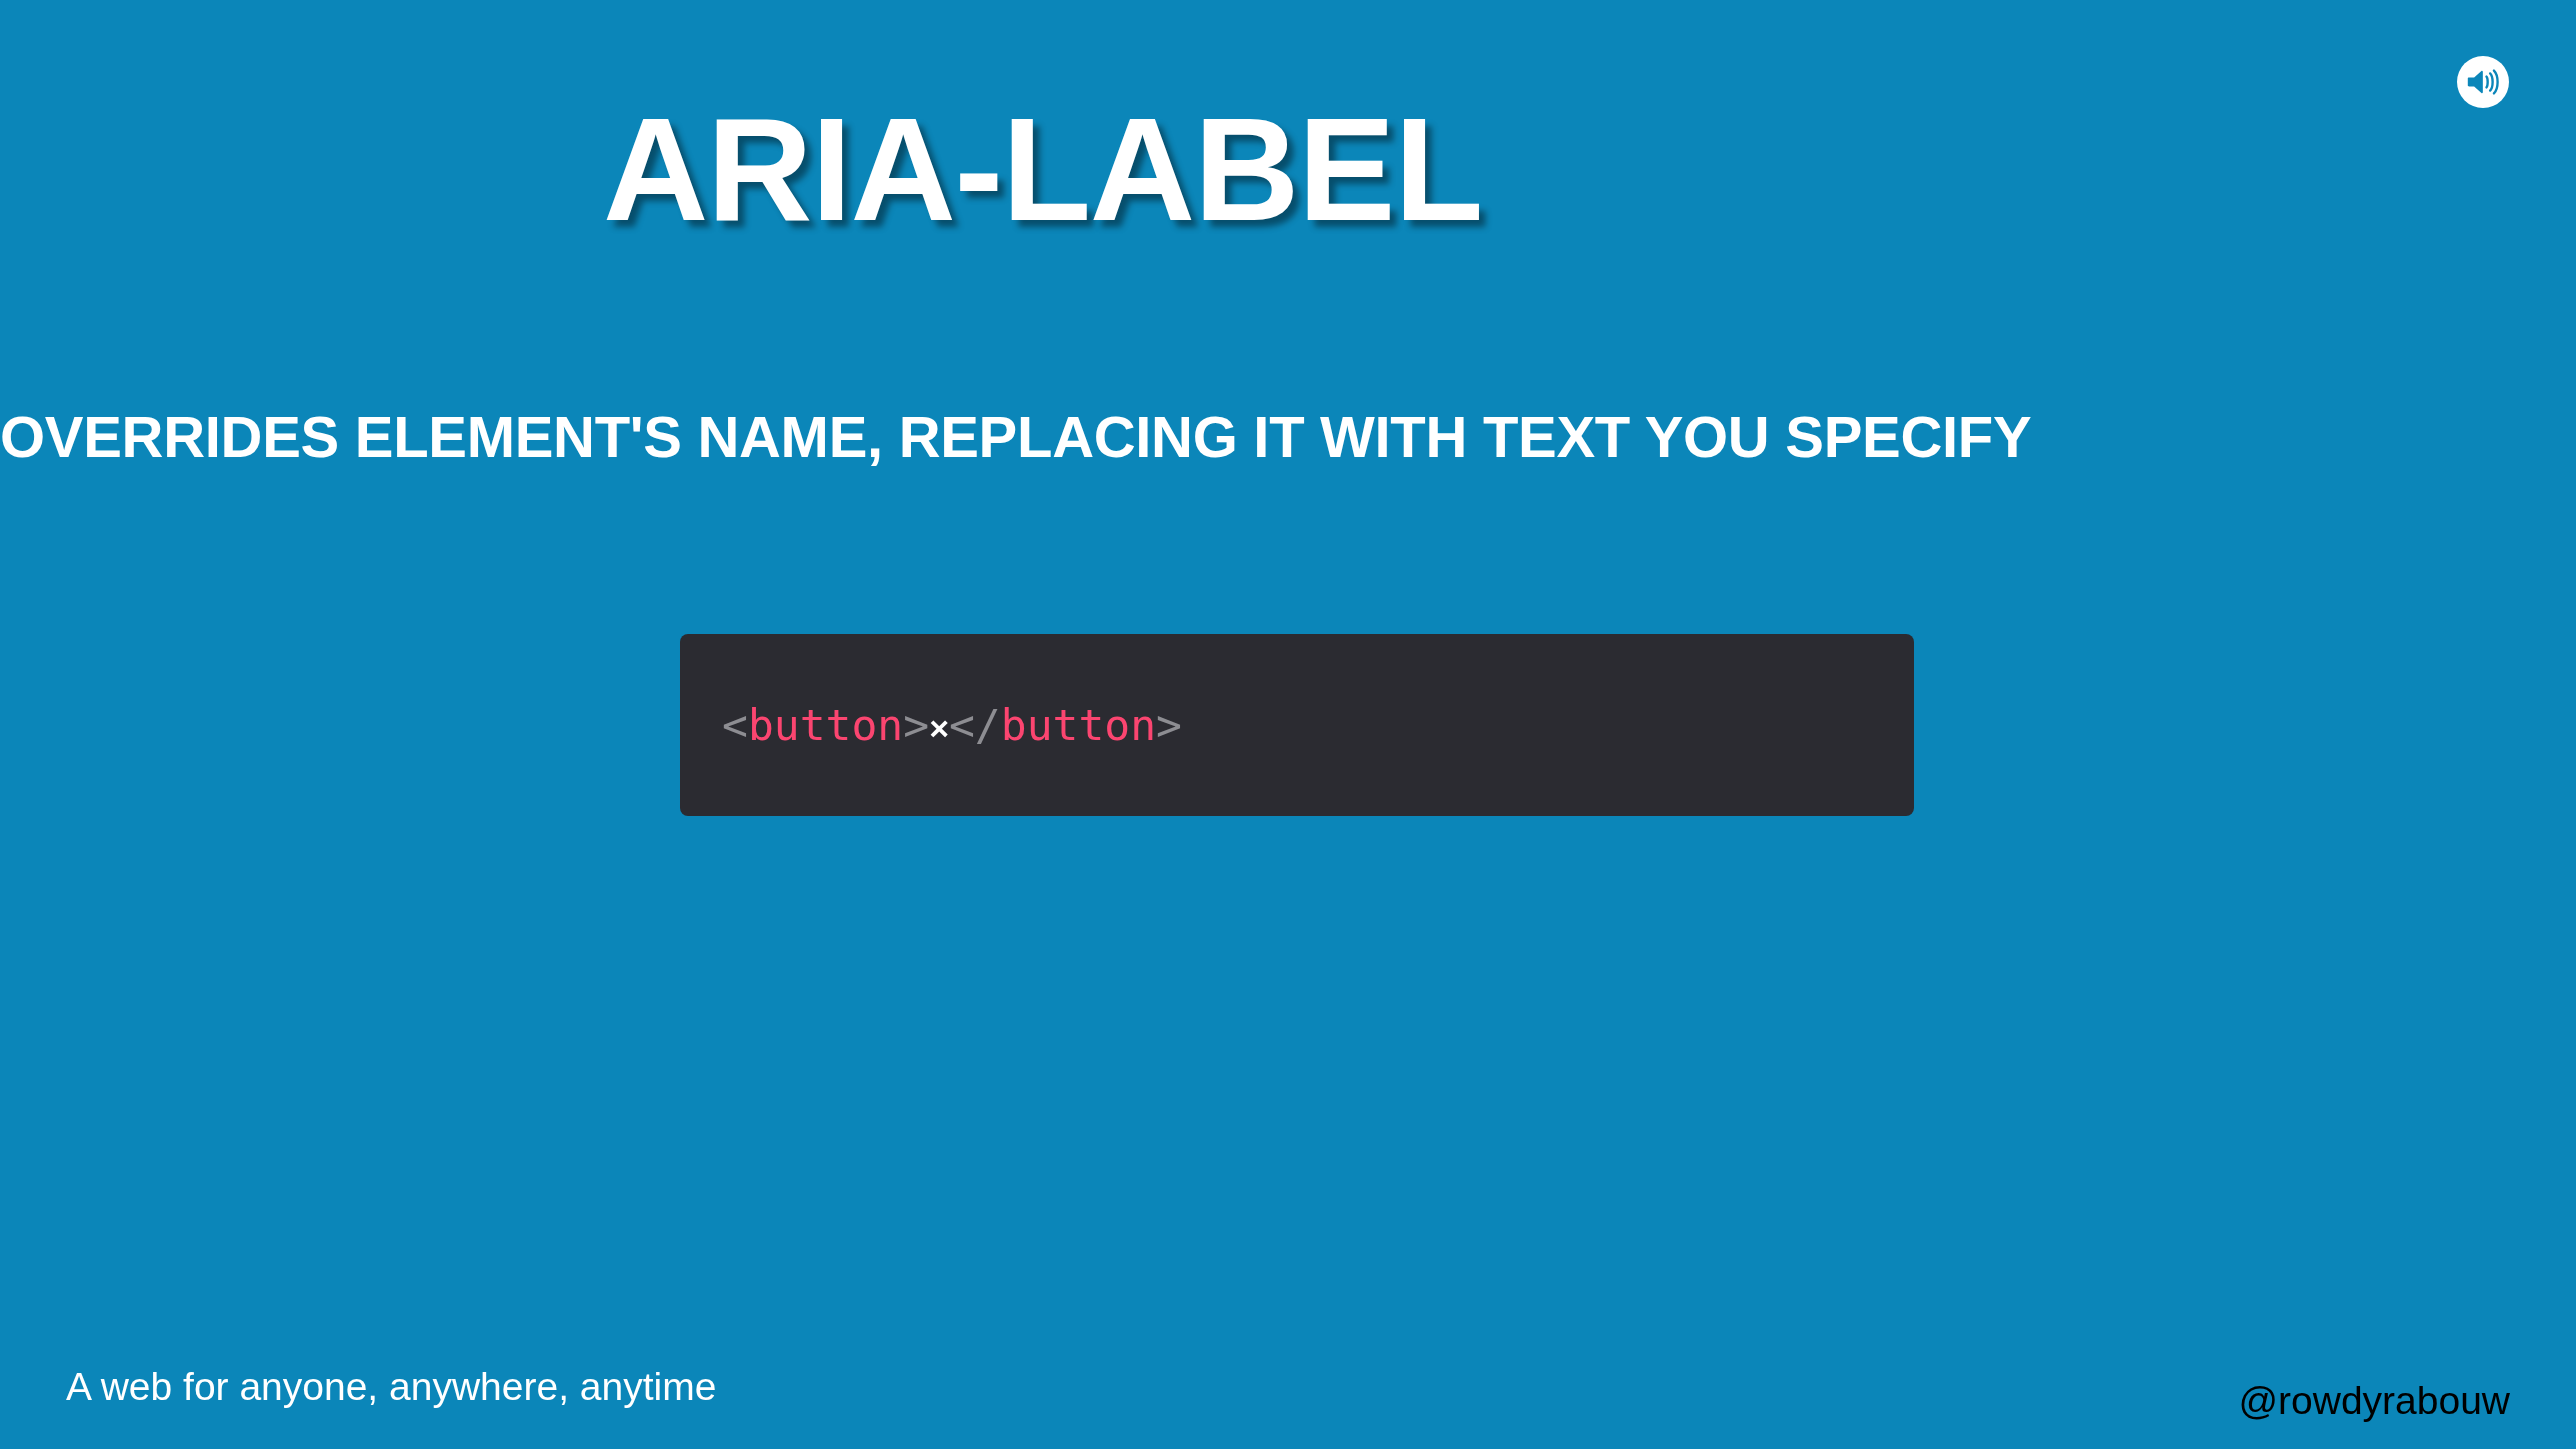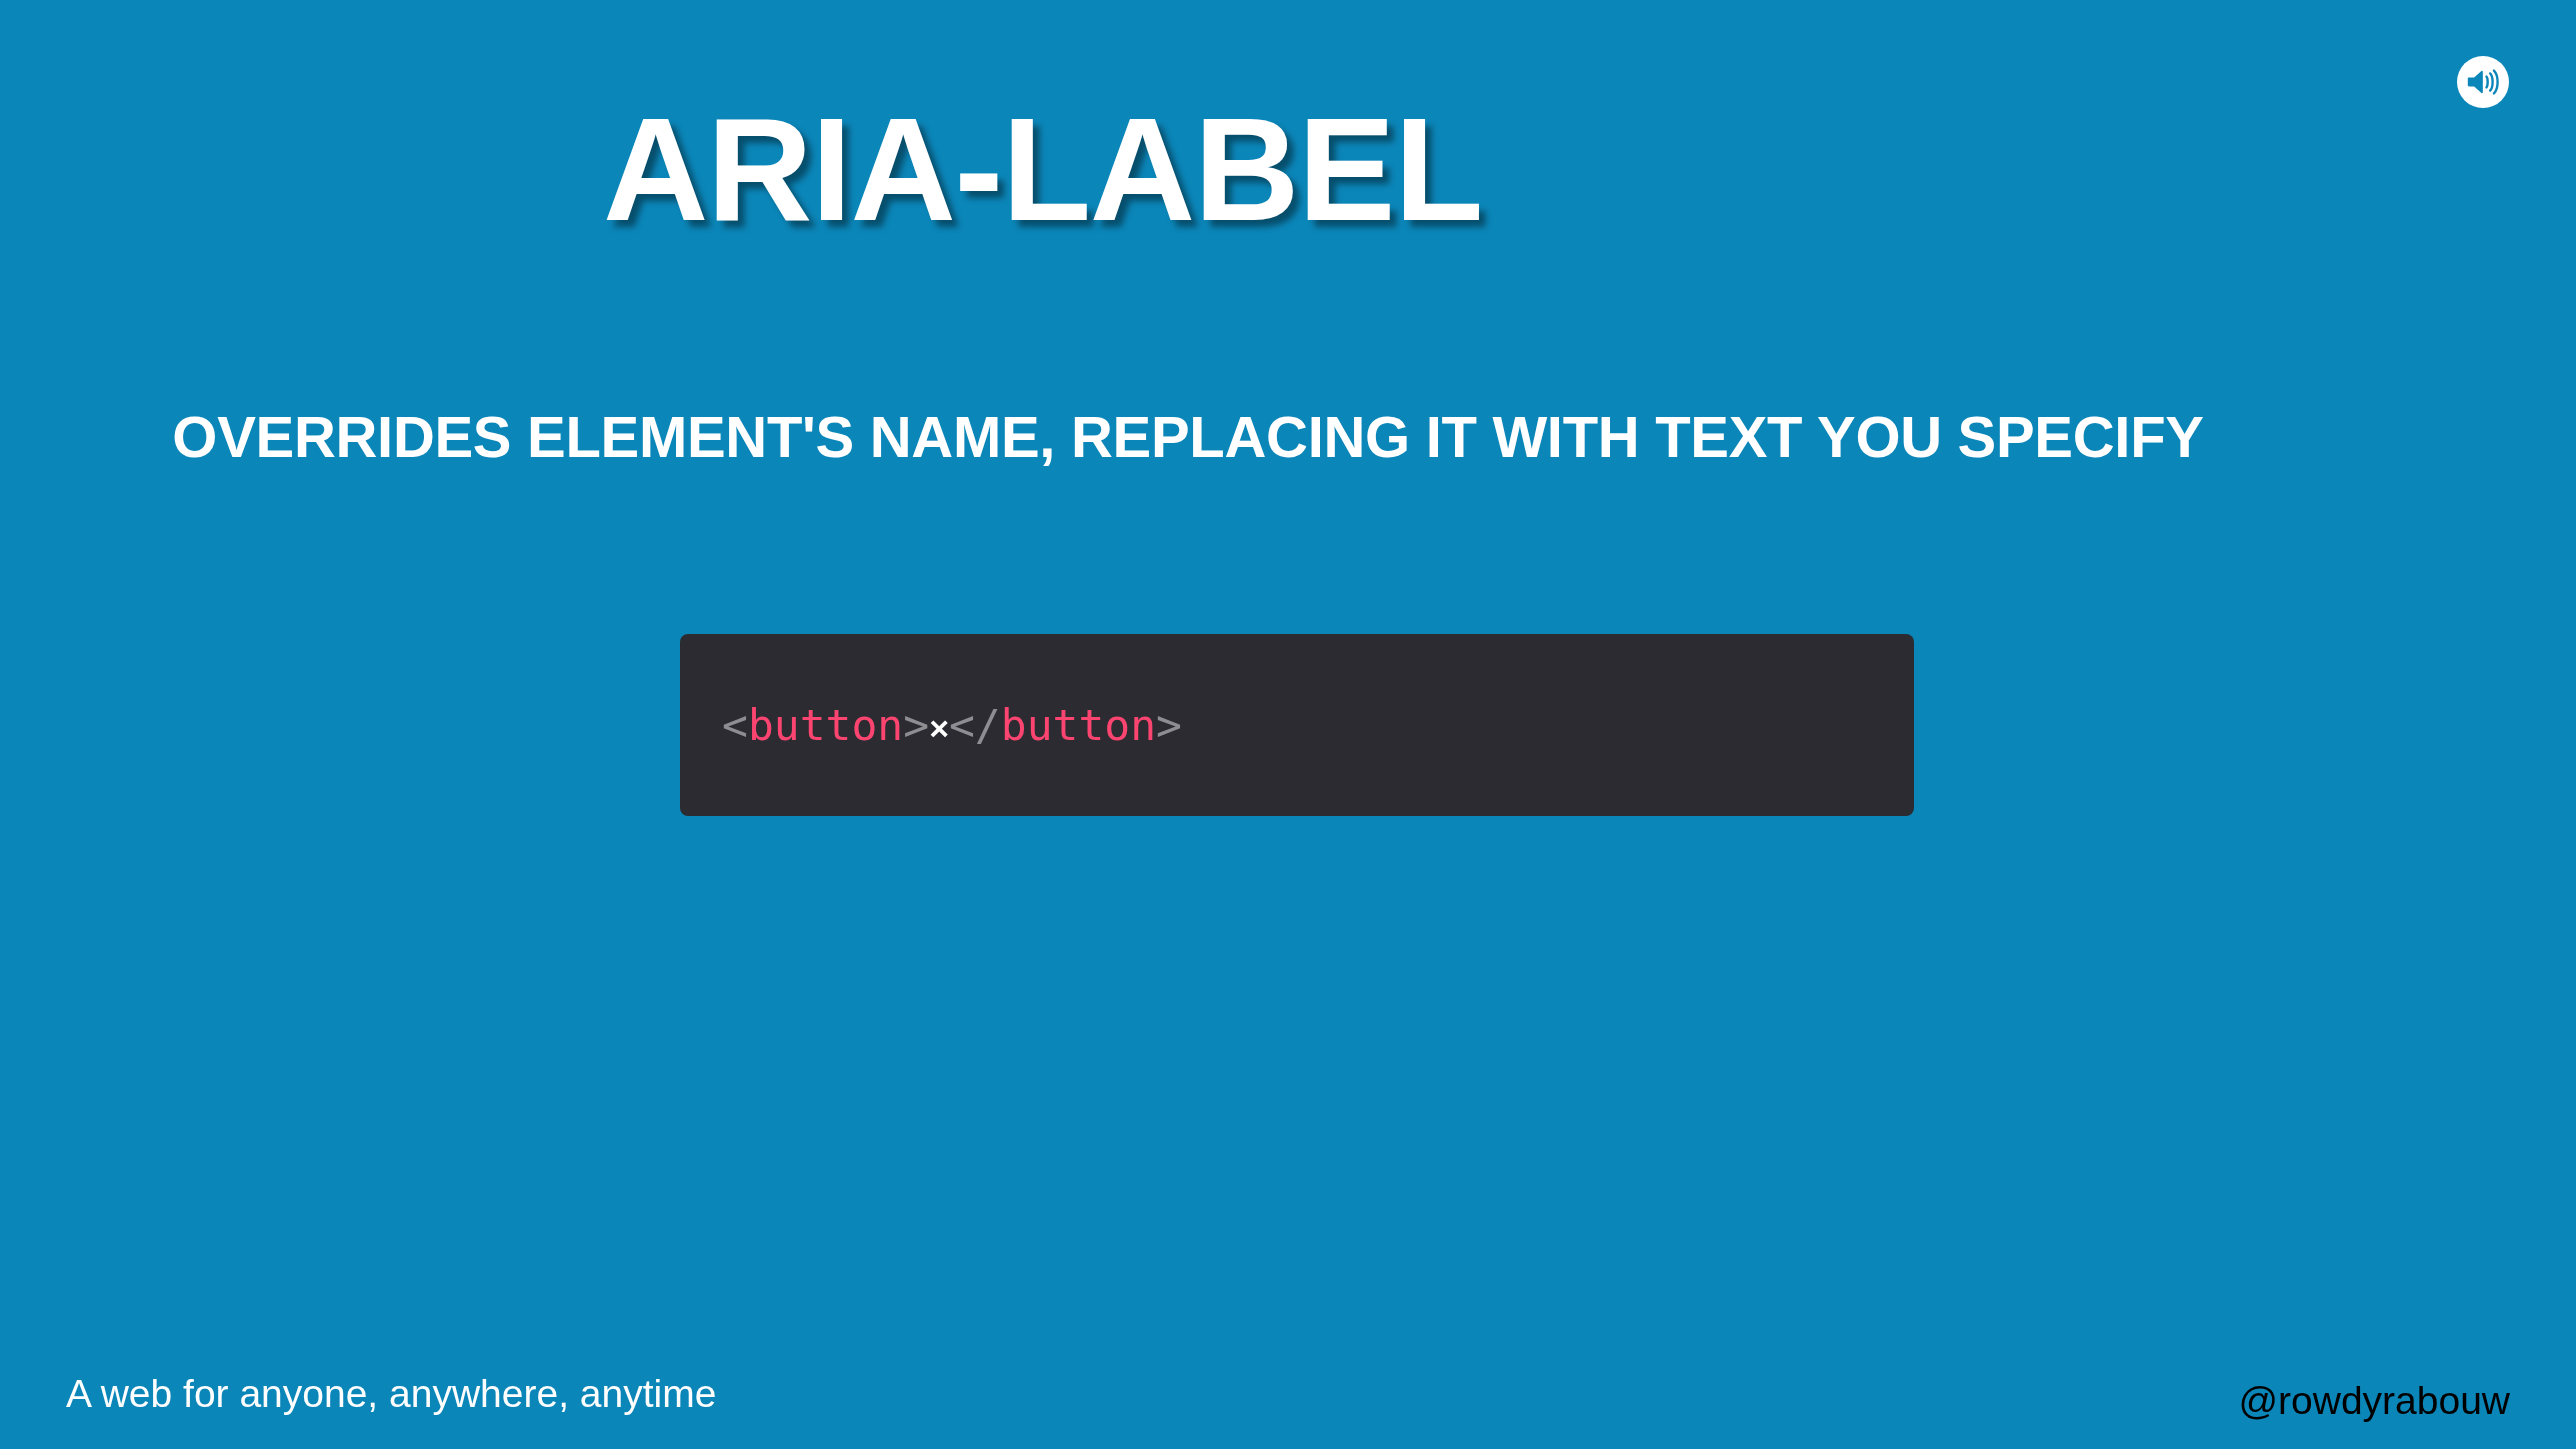"OVERRIDES ELEMENT'S NAME, REPLACING IT" .subtitle { text-align: center -> left }
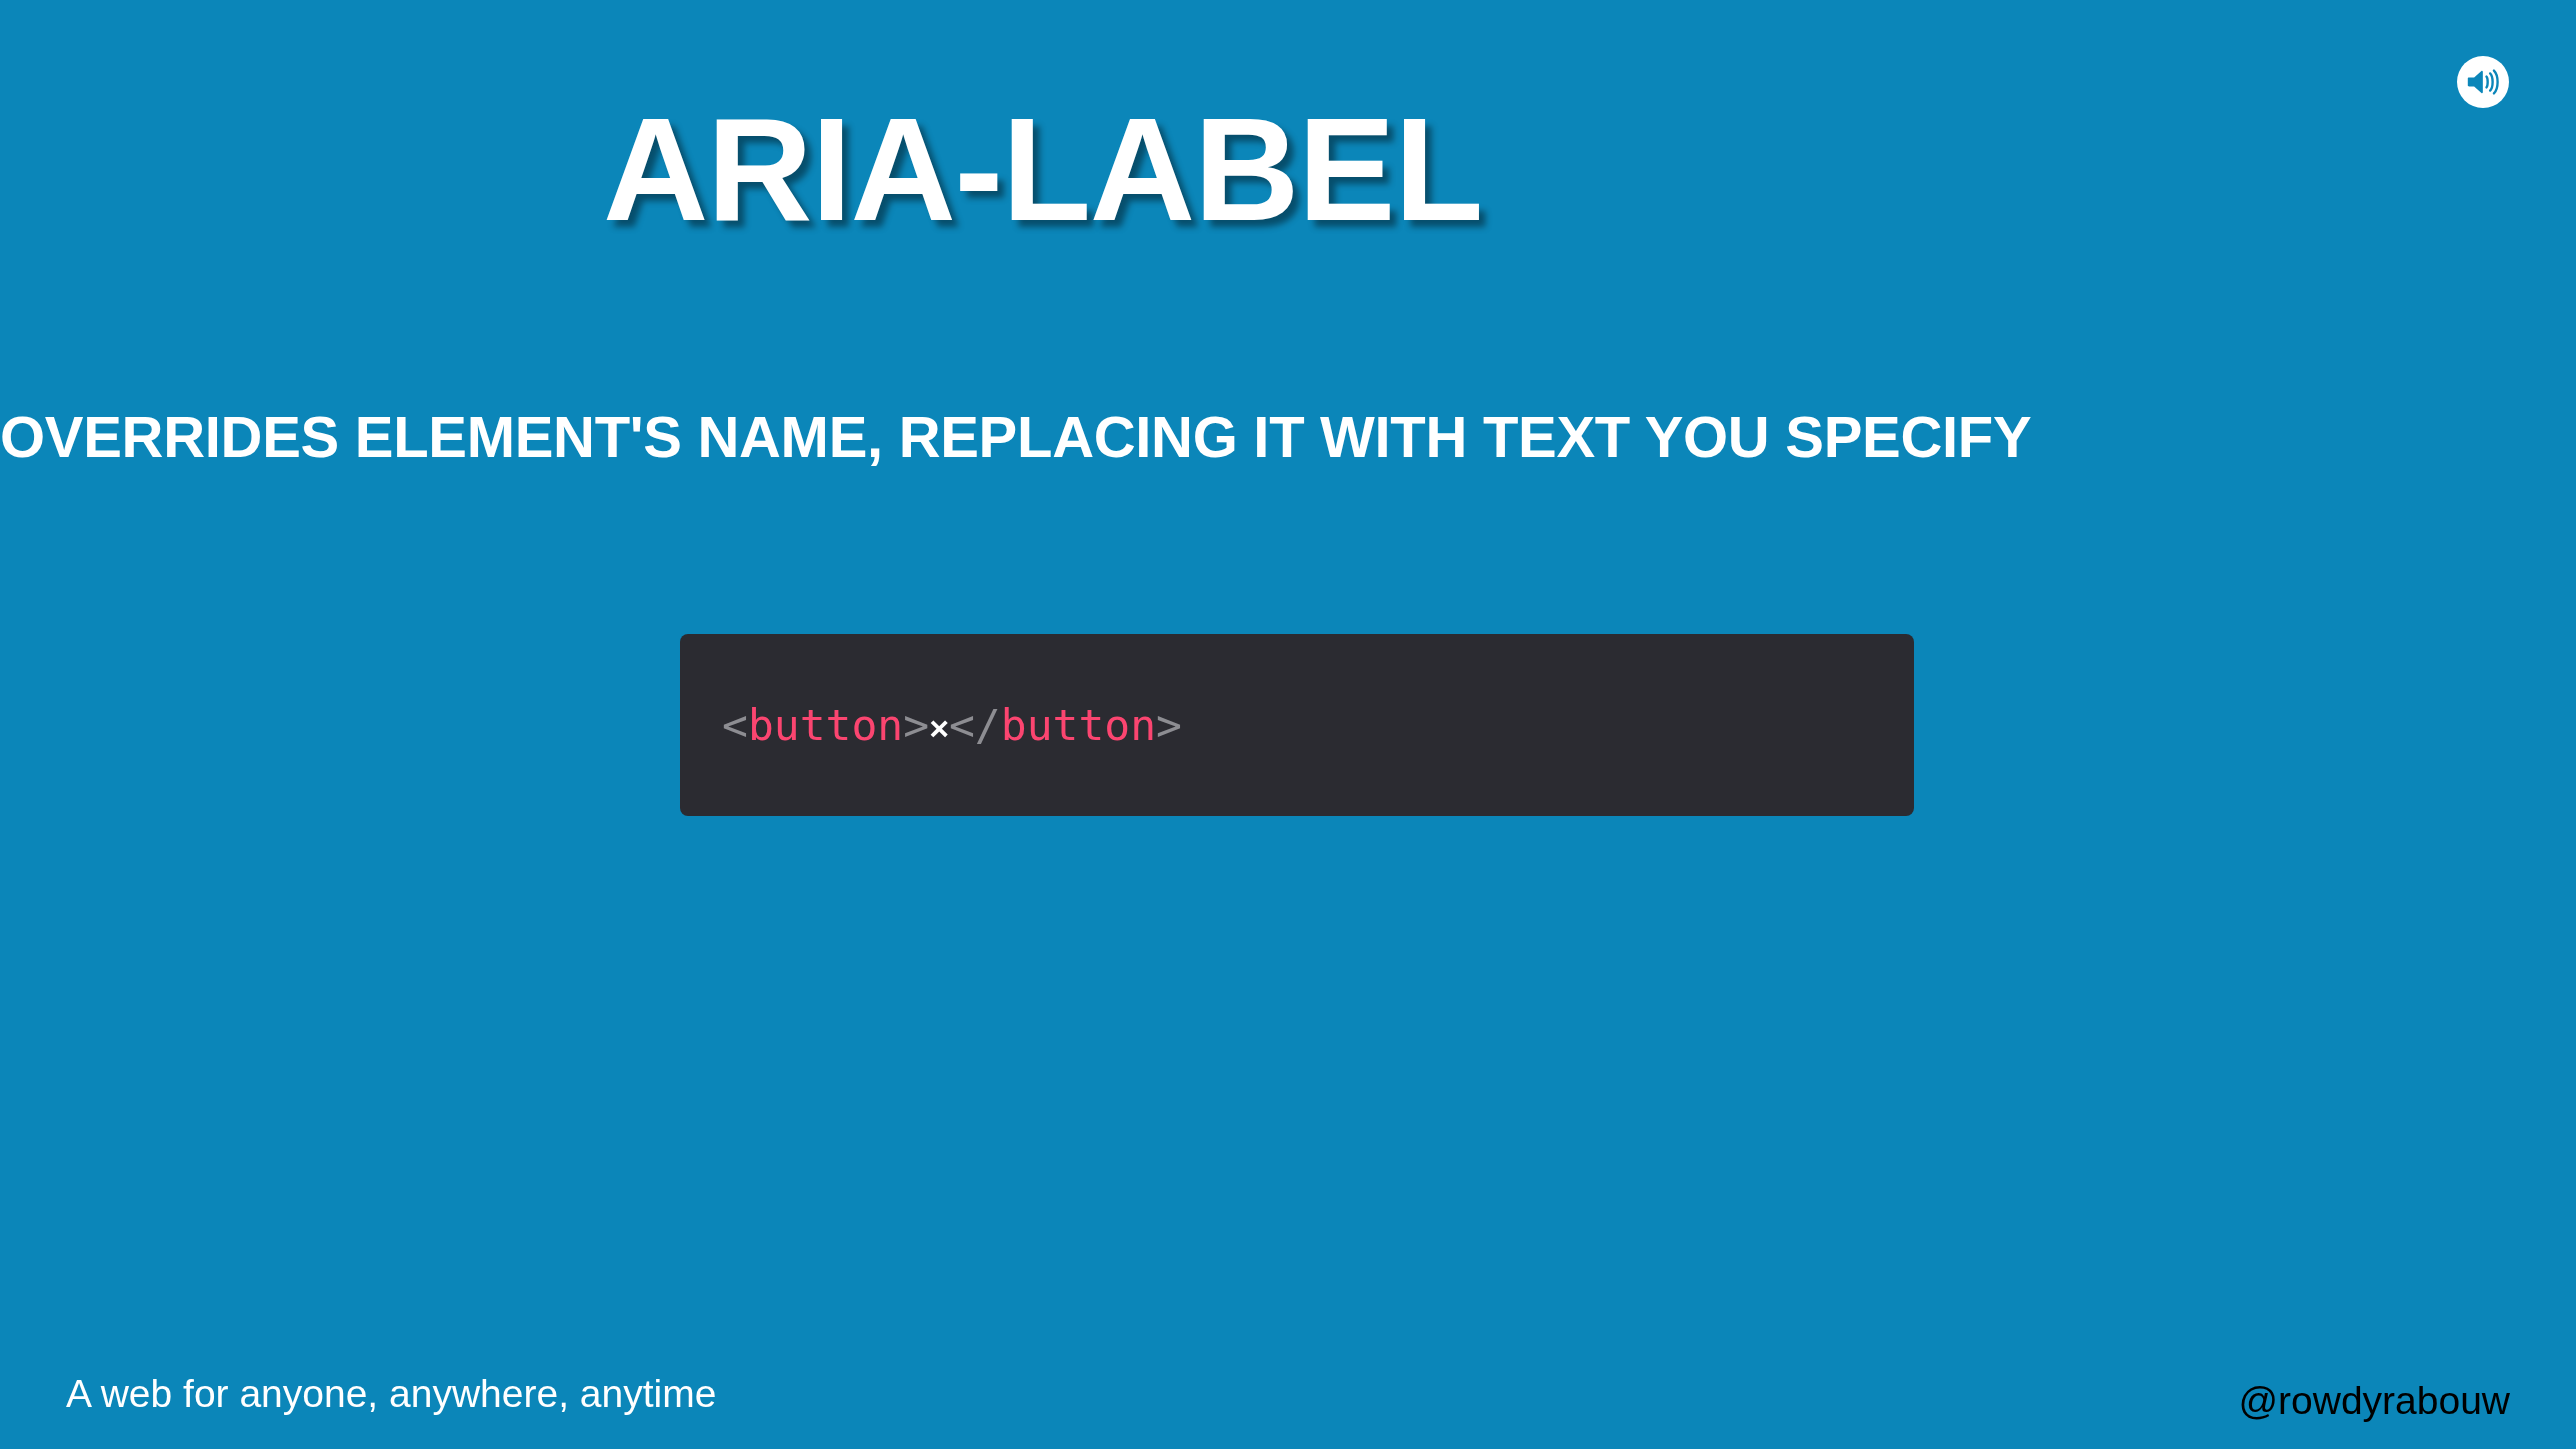"A web for anyone, anywhere," .footer-left { bottom: 36px -> 43px }
